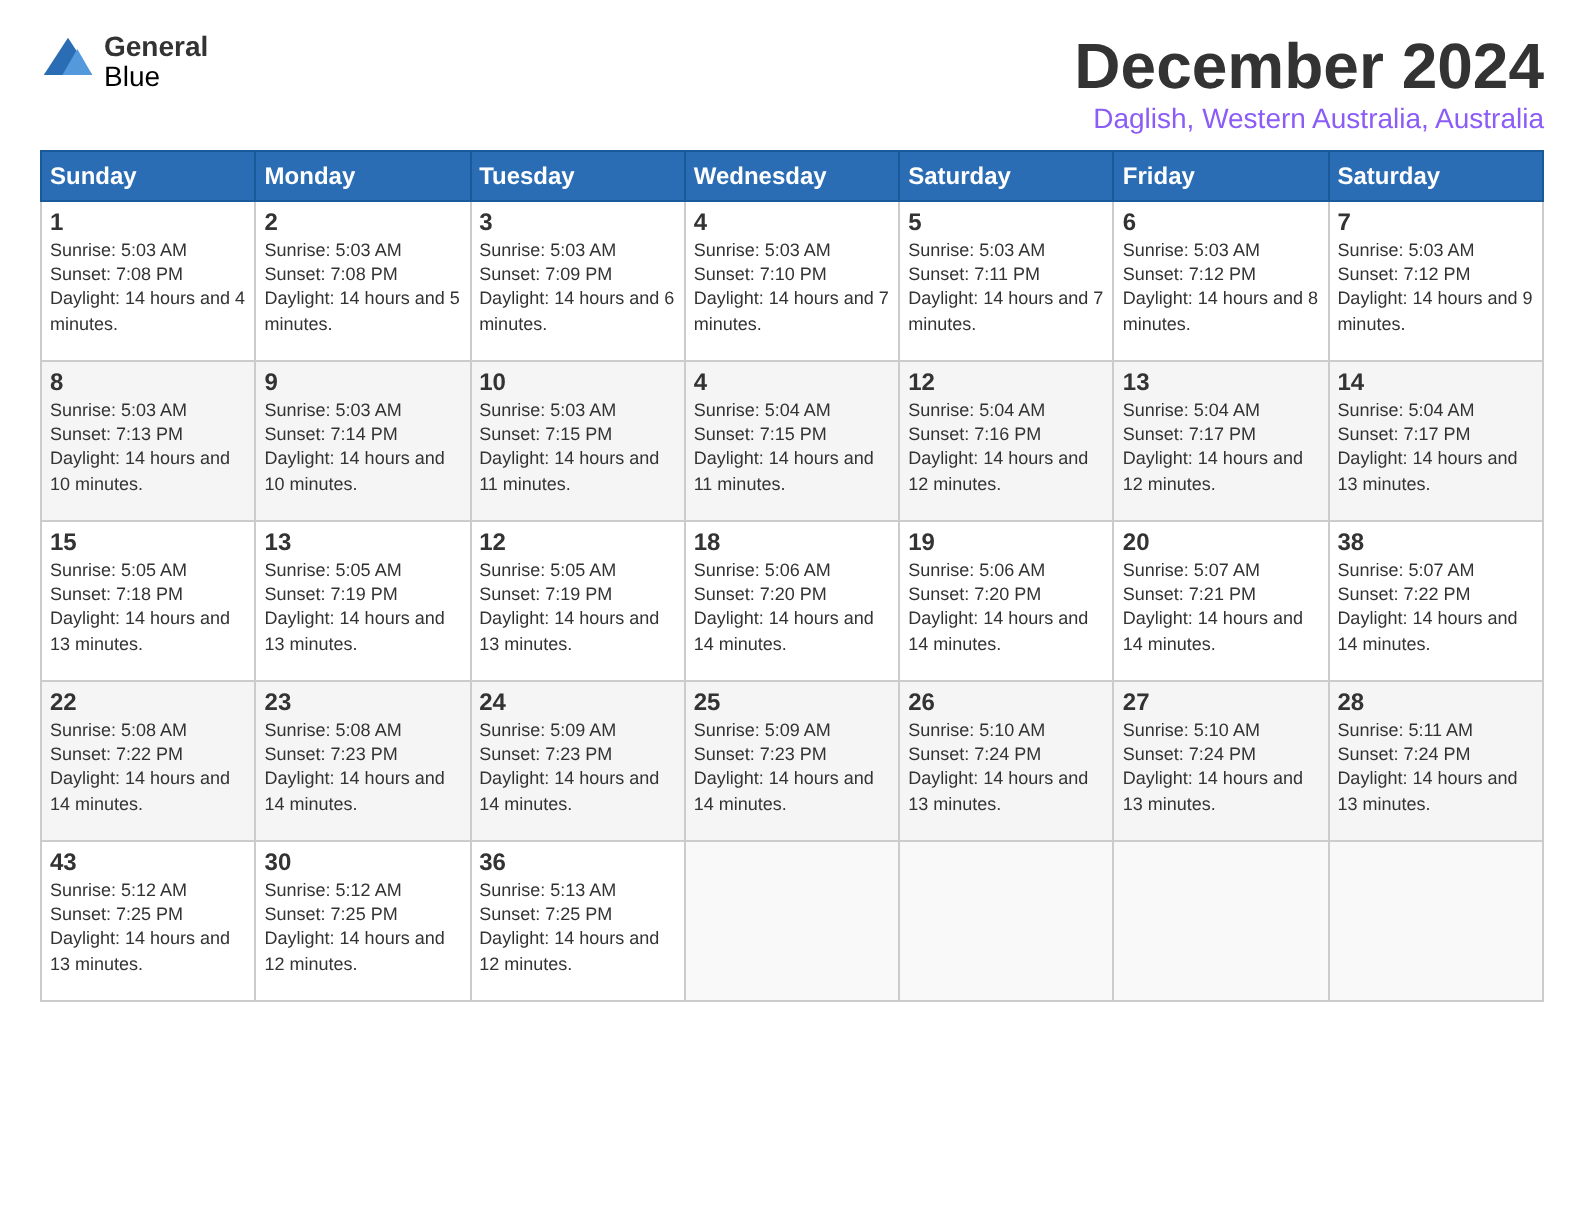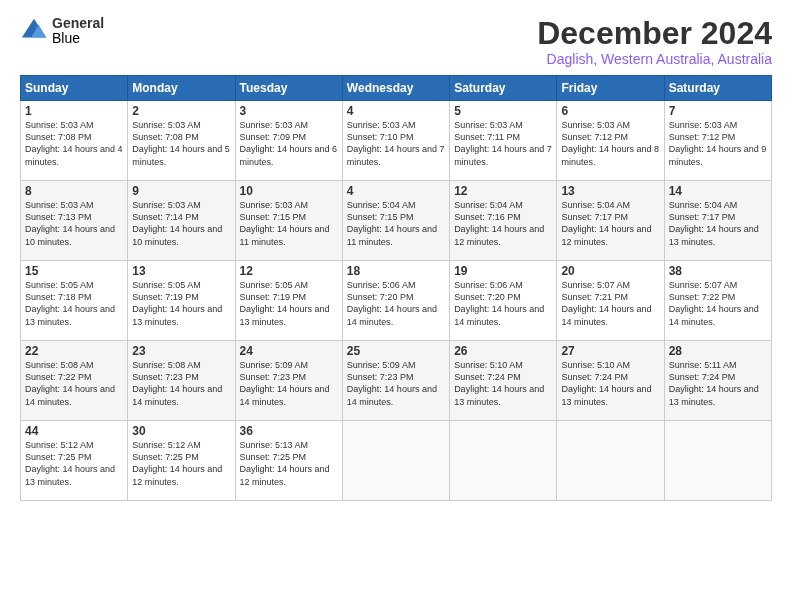"44" span.day-num { text: 44 -> 43 }
